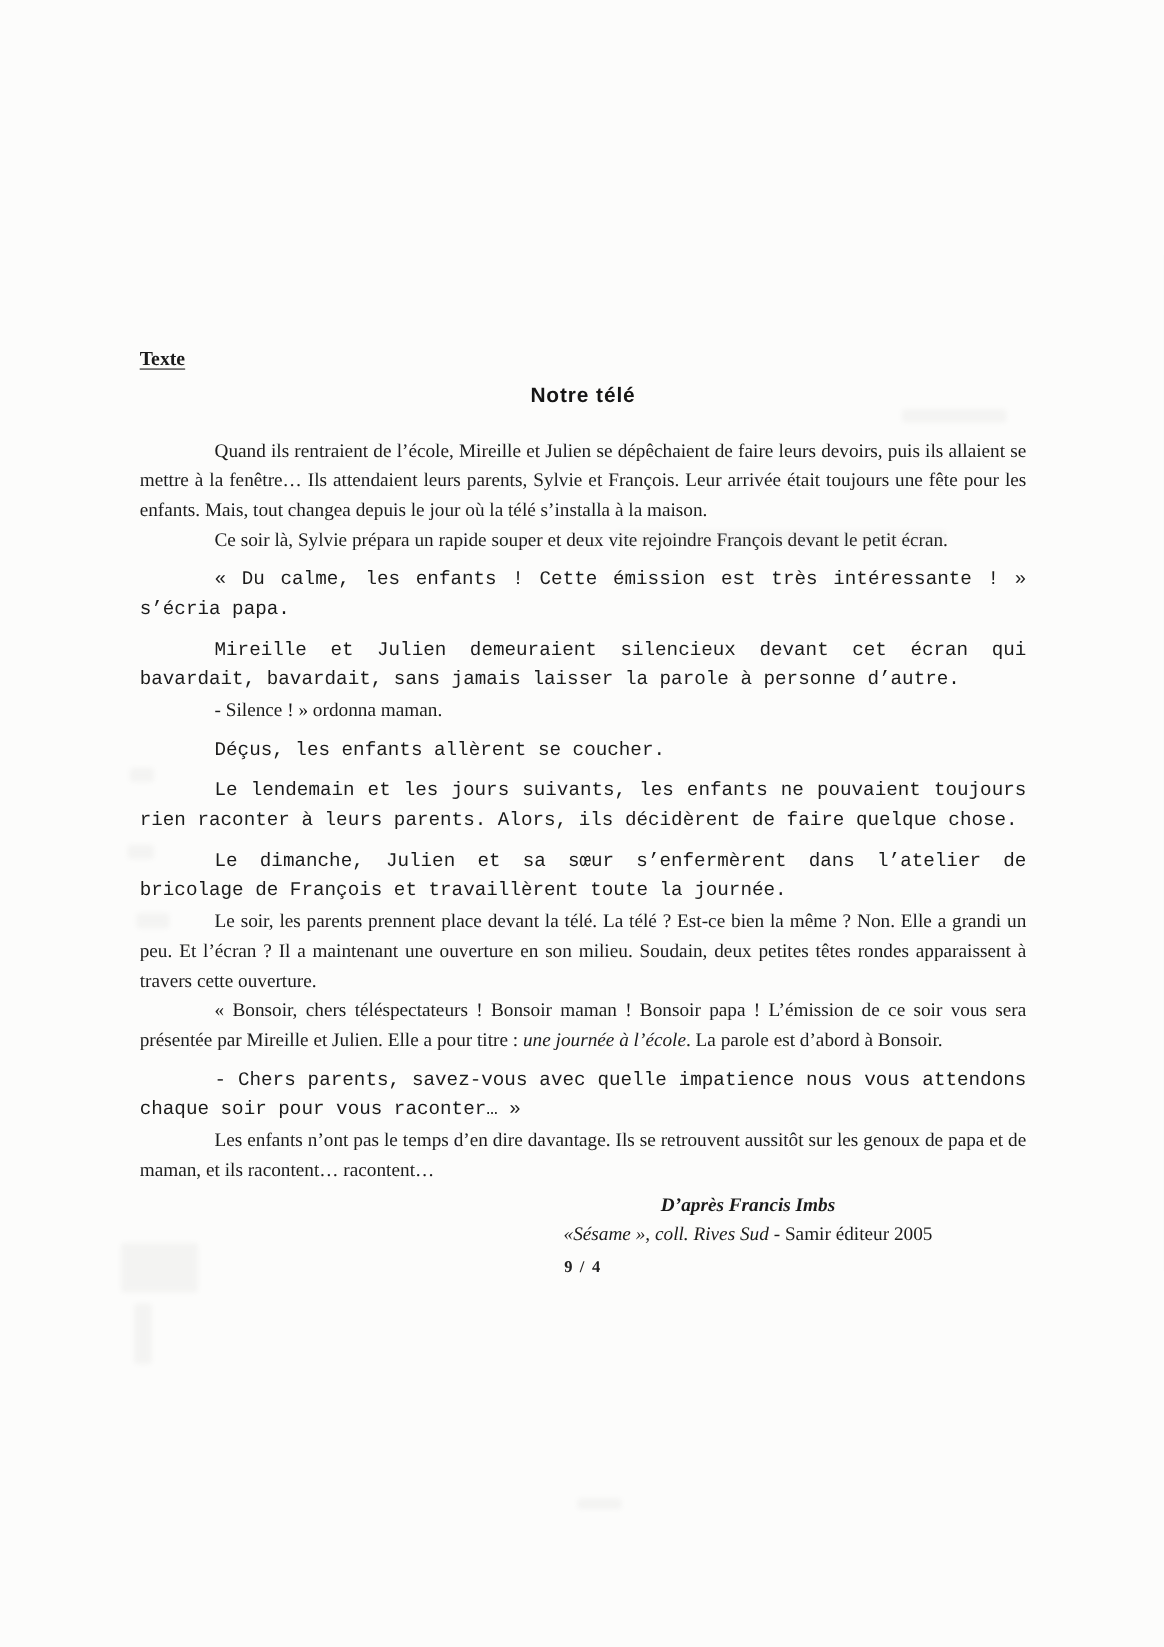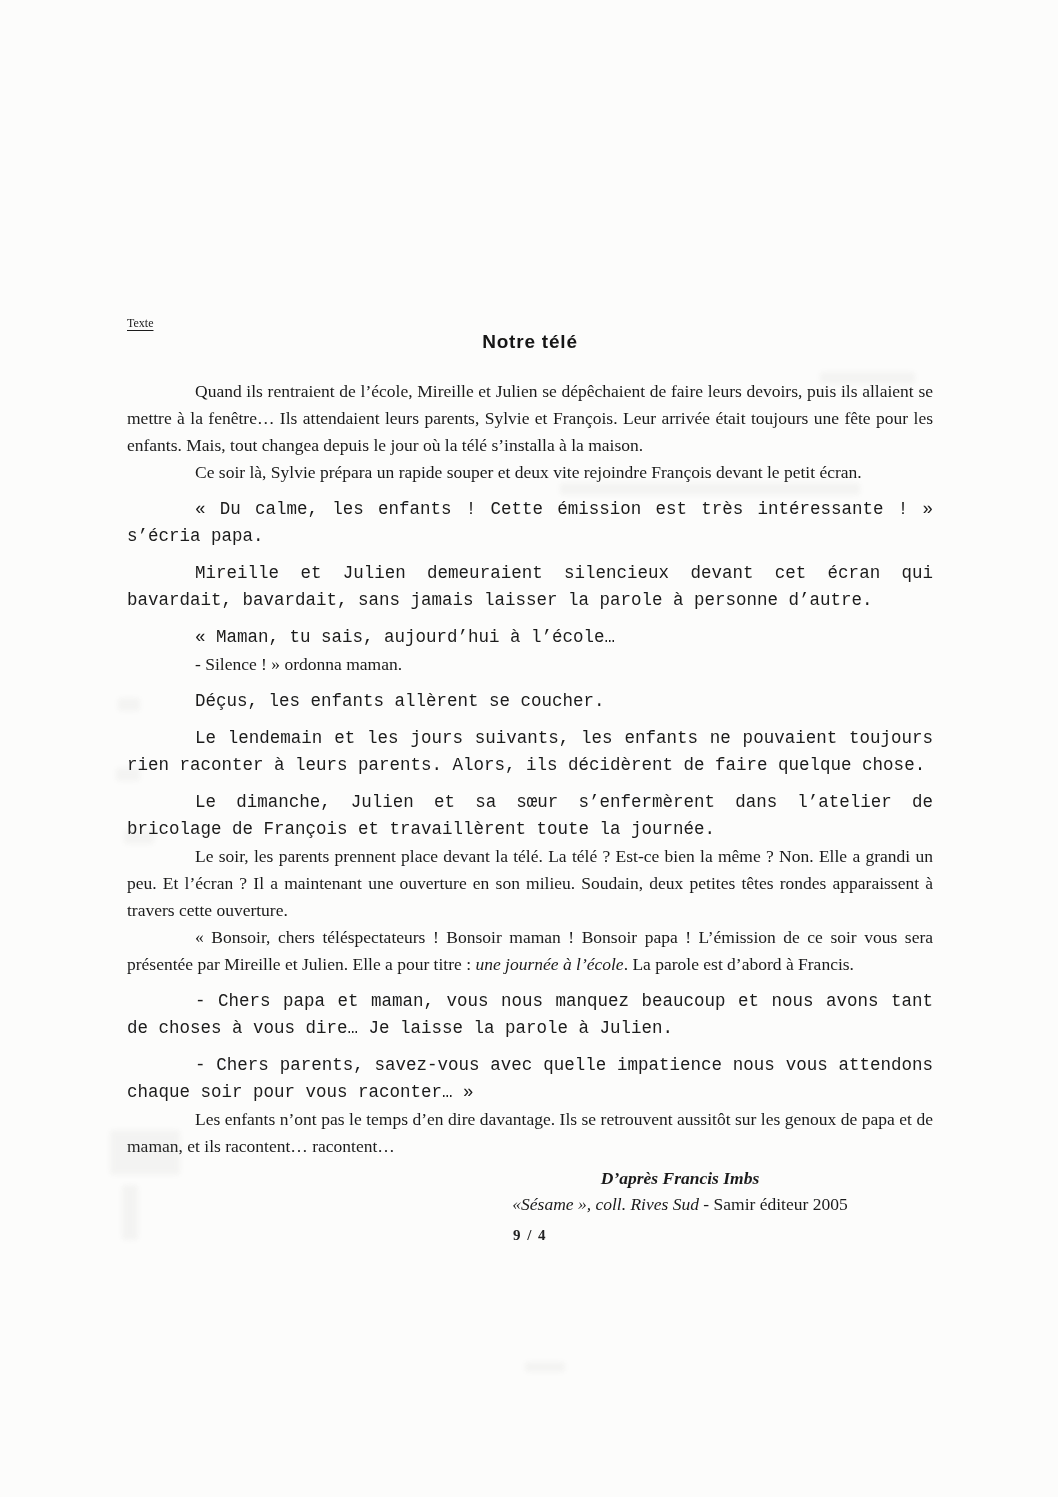"Texte" .section-label { font-size: 12px -> 18px; font-weight: normal -> bold }
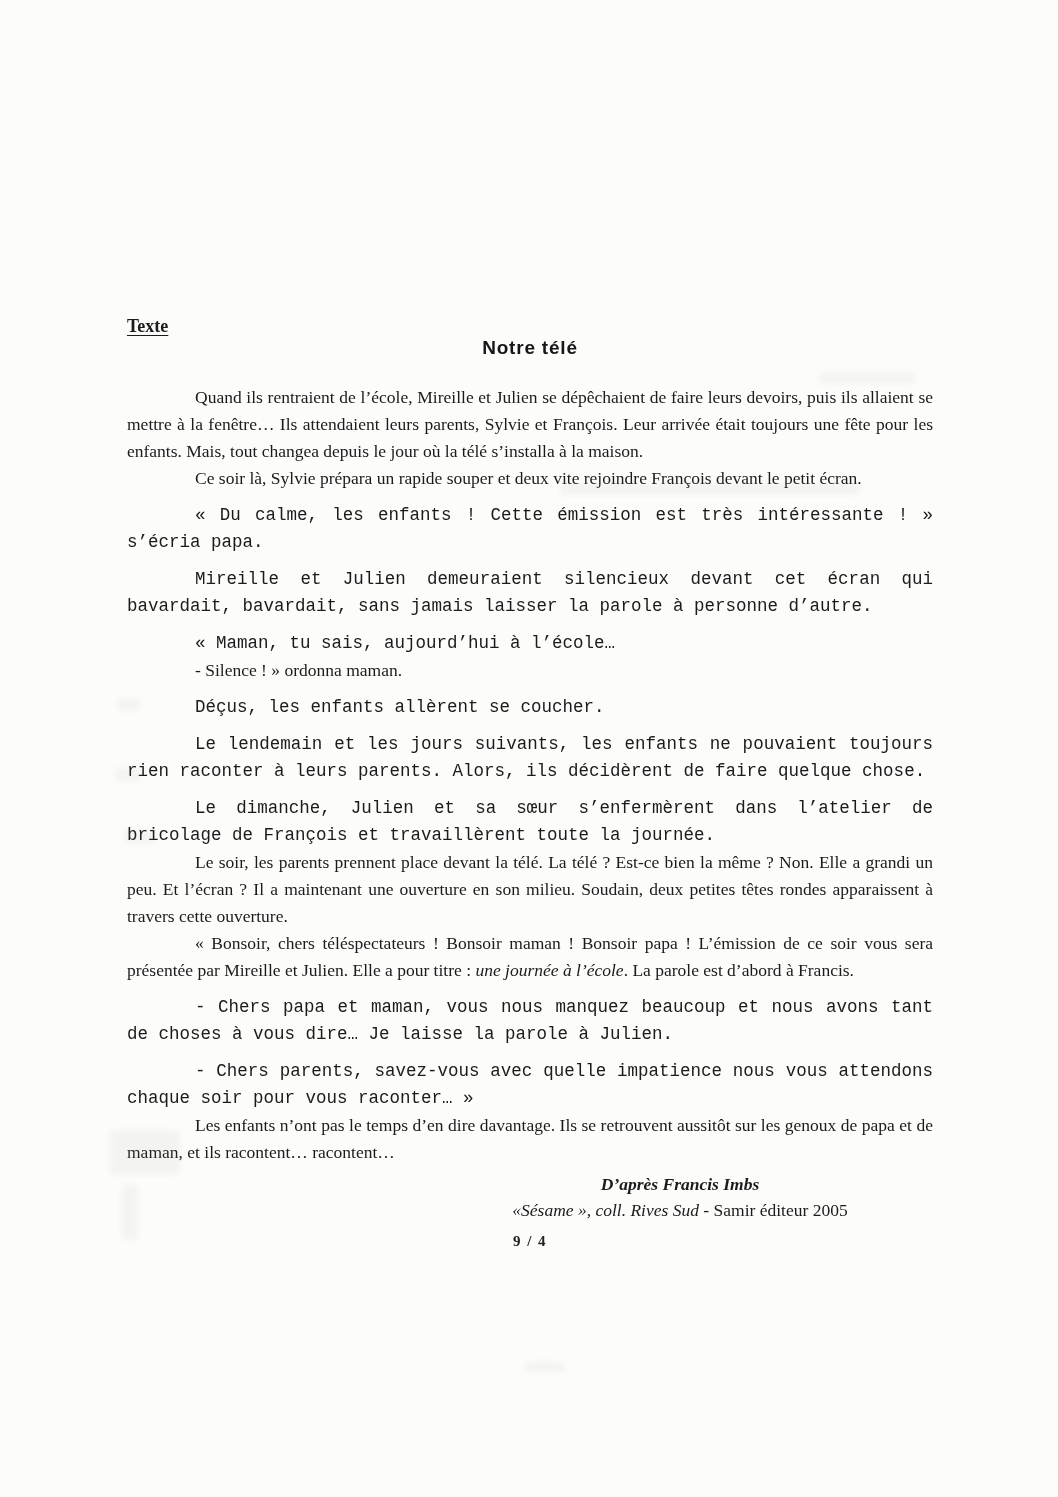"Notre télé" .doc-title { margin-top: none -> 12px }
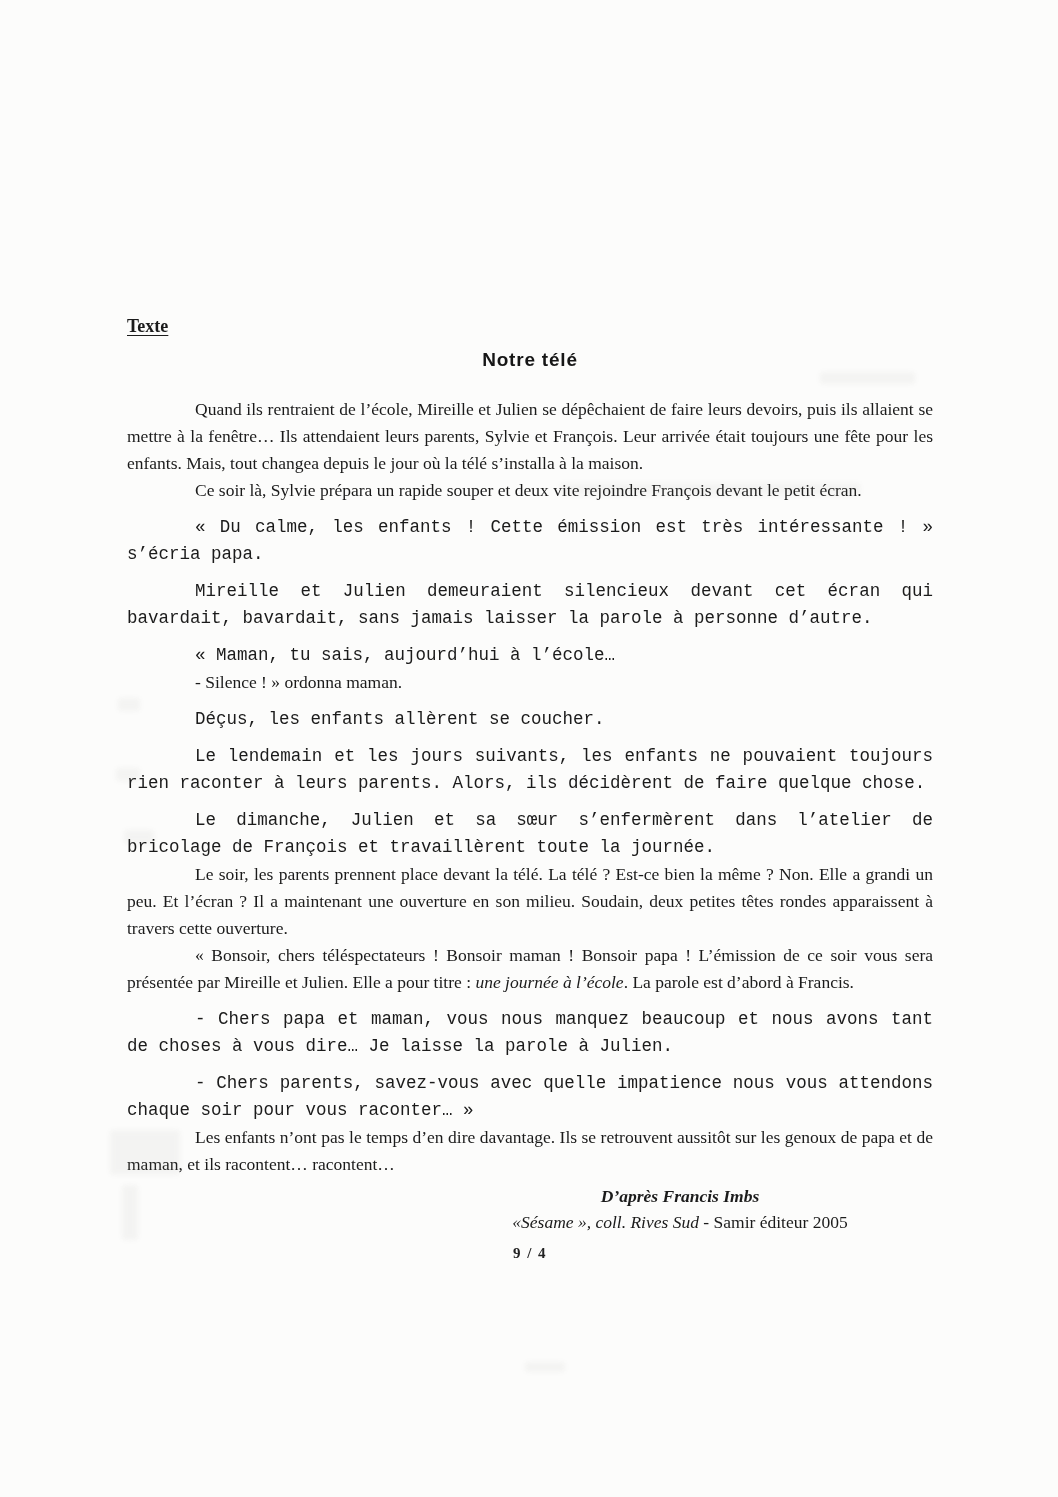"« Maman, tu sais, aujourd’hui" p.para { html: <p><span>« Maman, tu sais, aujourd’hui à l’école…</span></p> -> none }
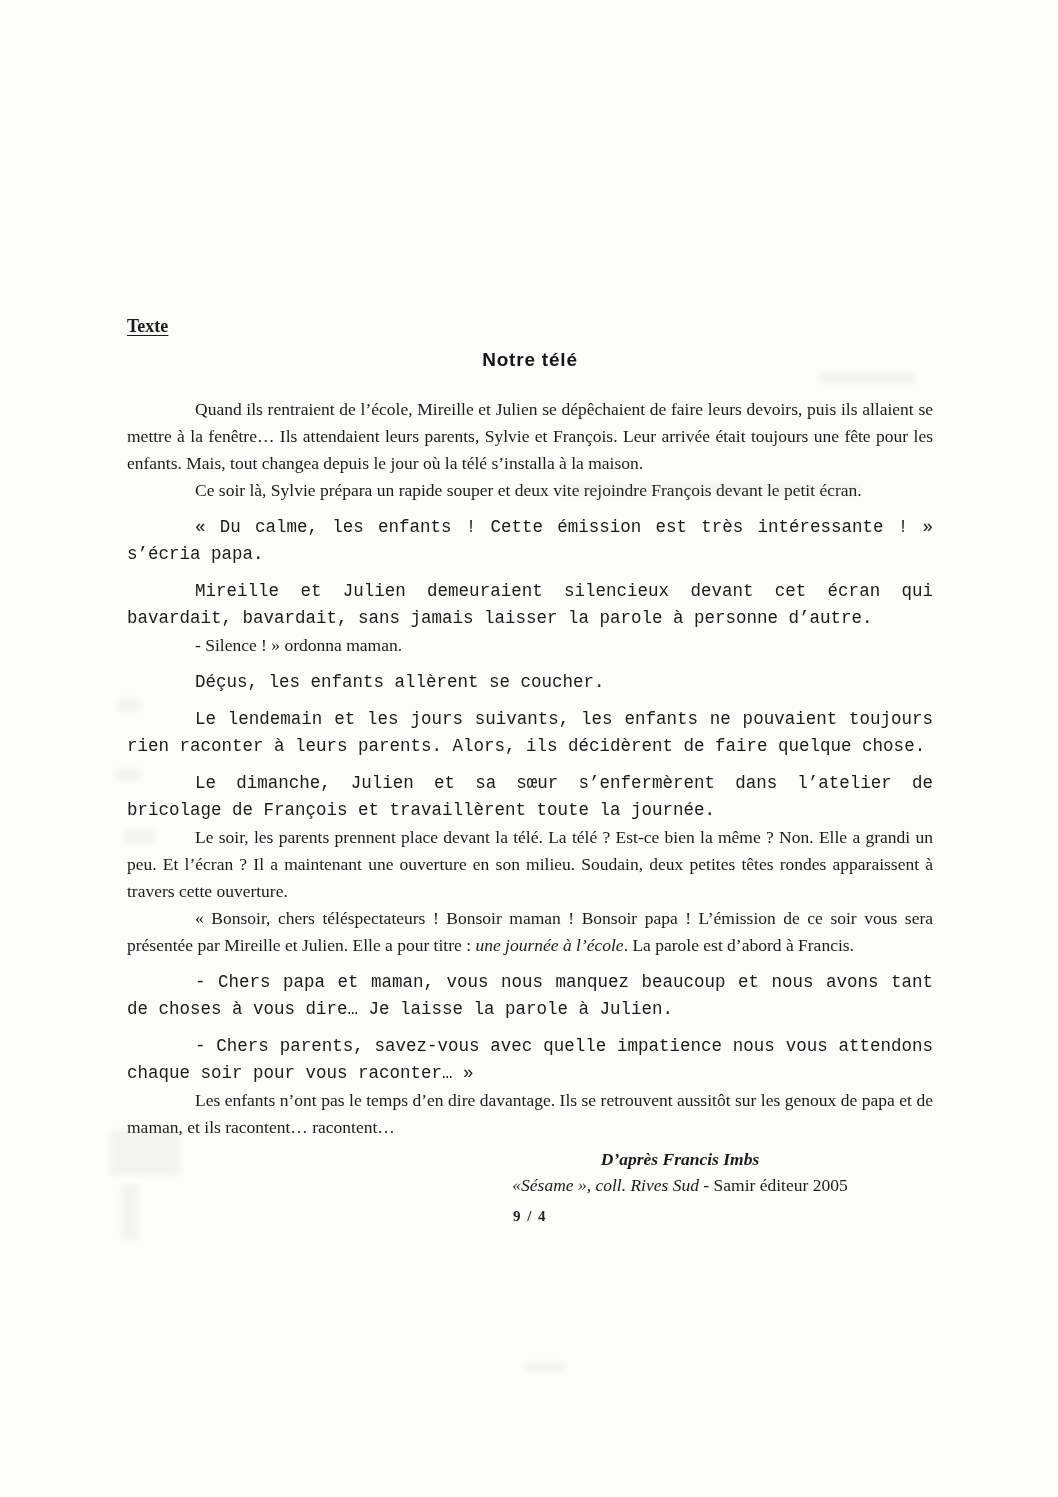". La parole est d’abord" span { text: Francis -> Bonsoir }
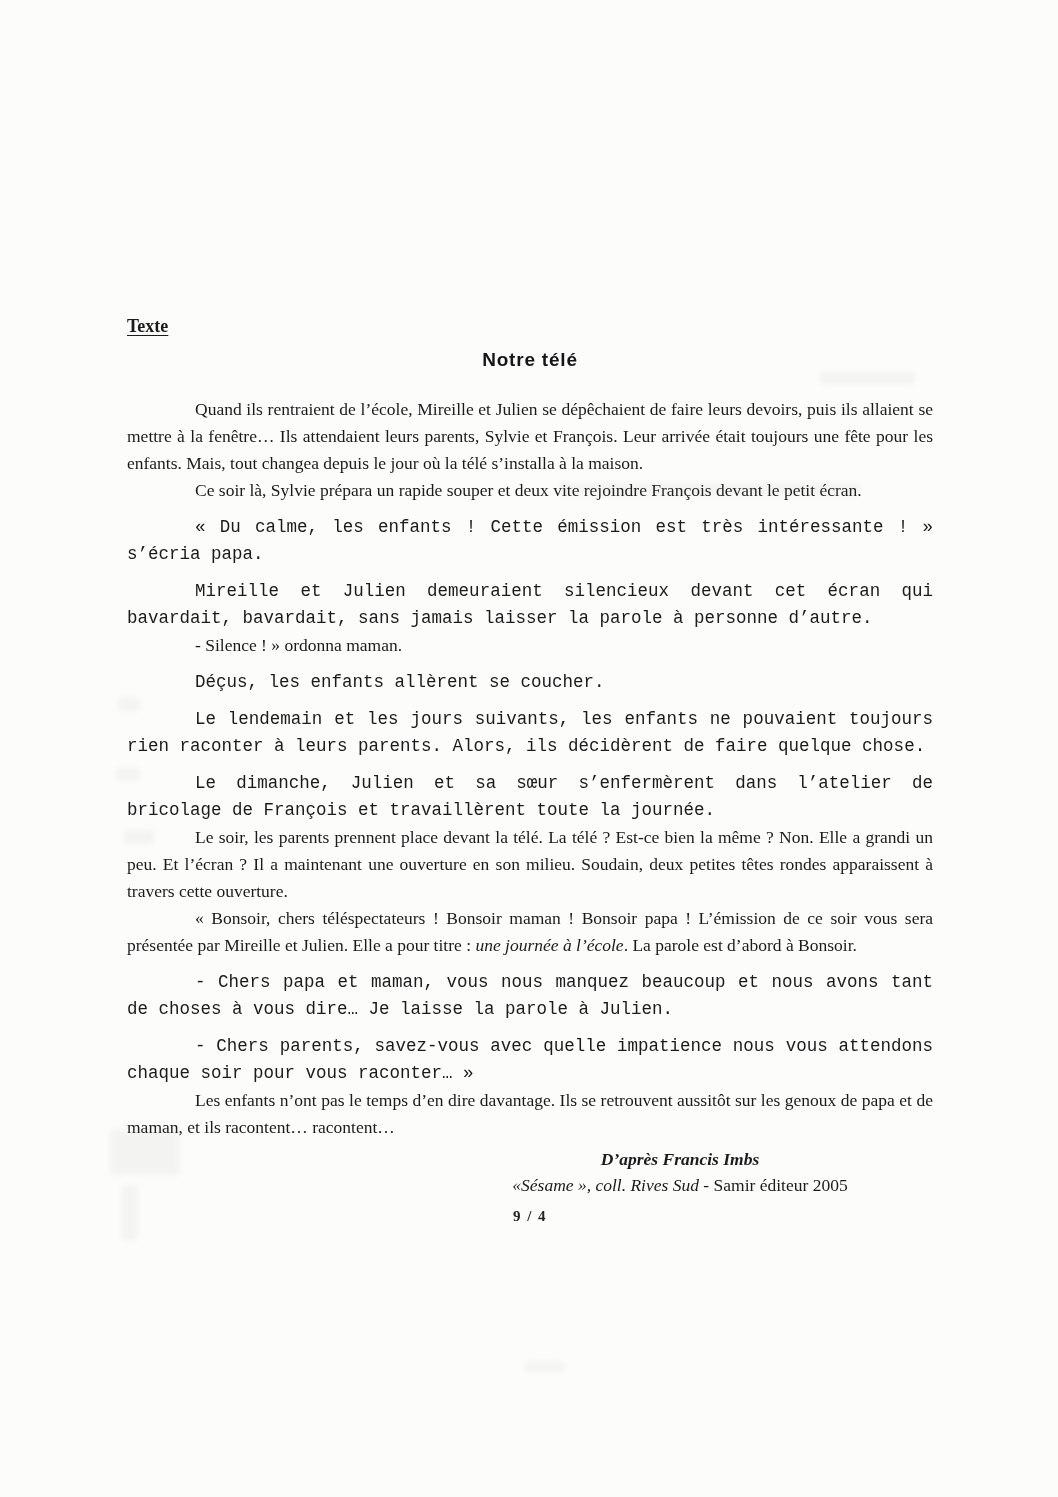"- Chers papa et maman," p.para { html: <p><span>- Chers papa et maman, vous nous manquez beaucoup et nous avons tant de choses à vous dire… Je laisse la parole à Julien.</span></p> -> none }
